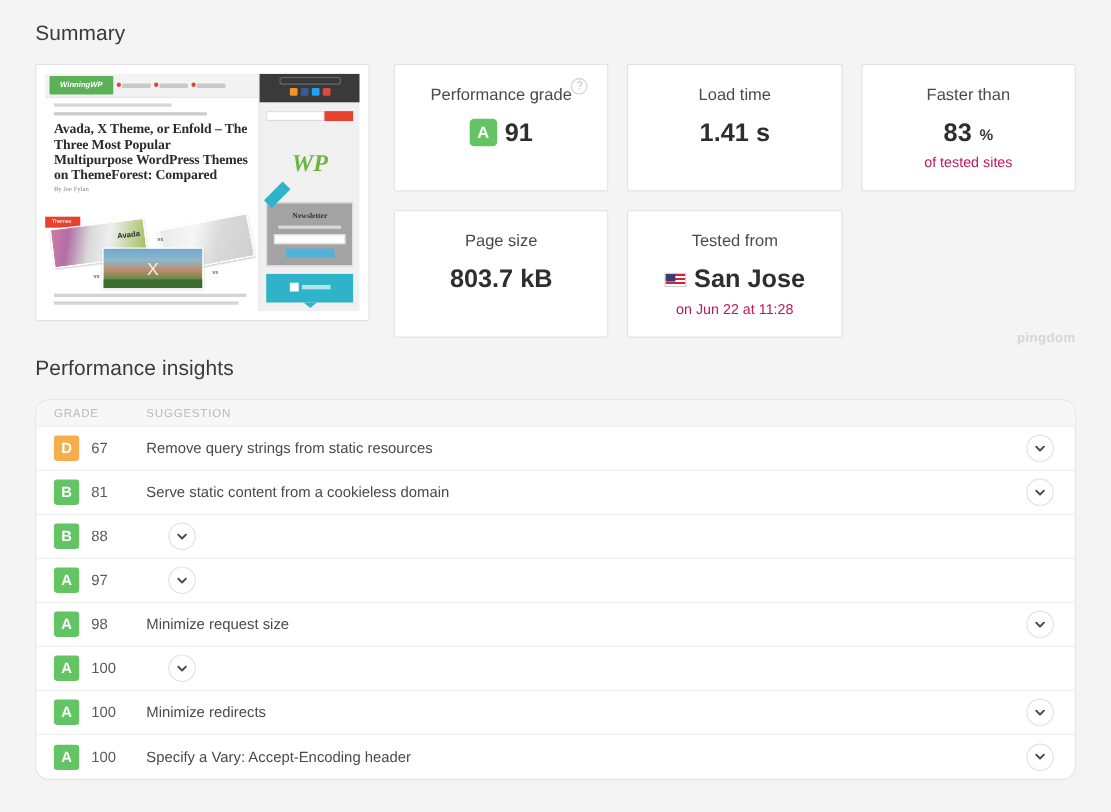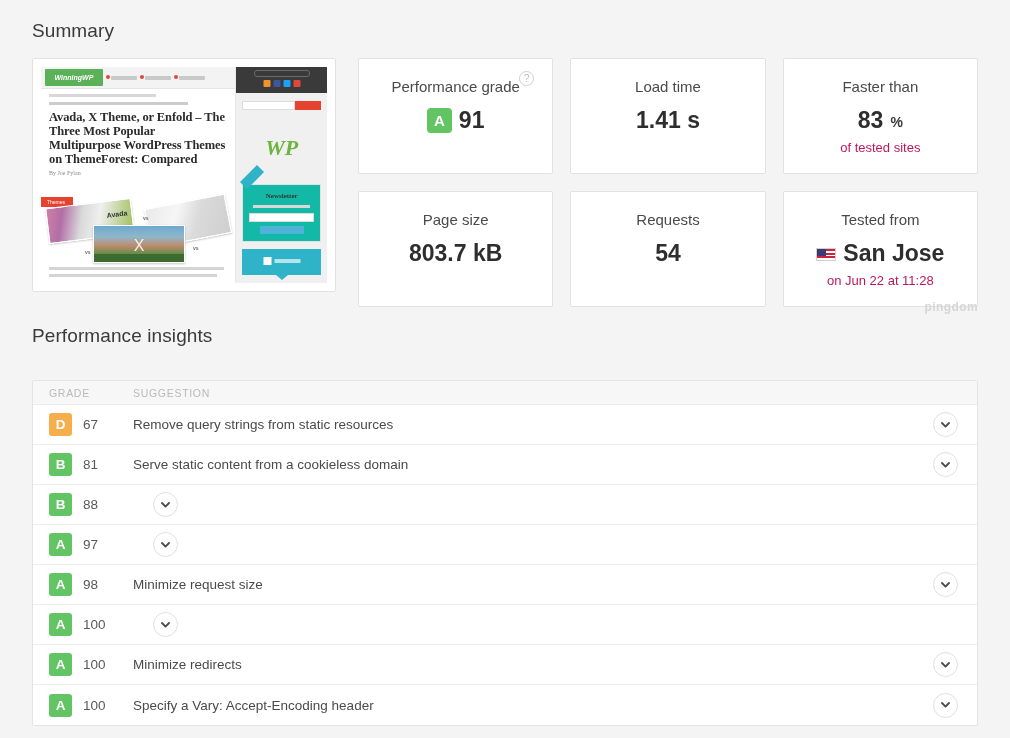"Newsletter" .side-news { background: #14b8a6 -> #a3a3a3 }
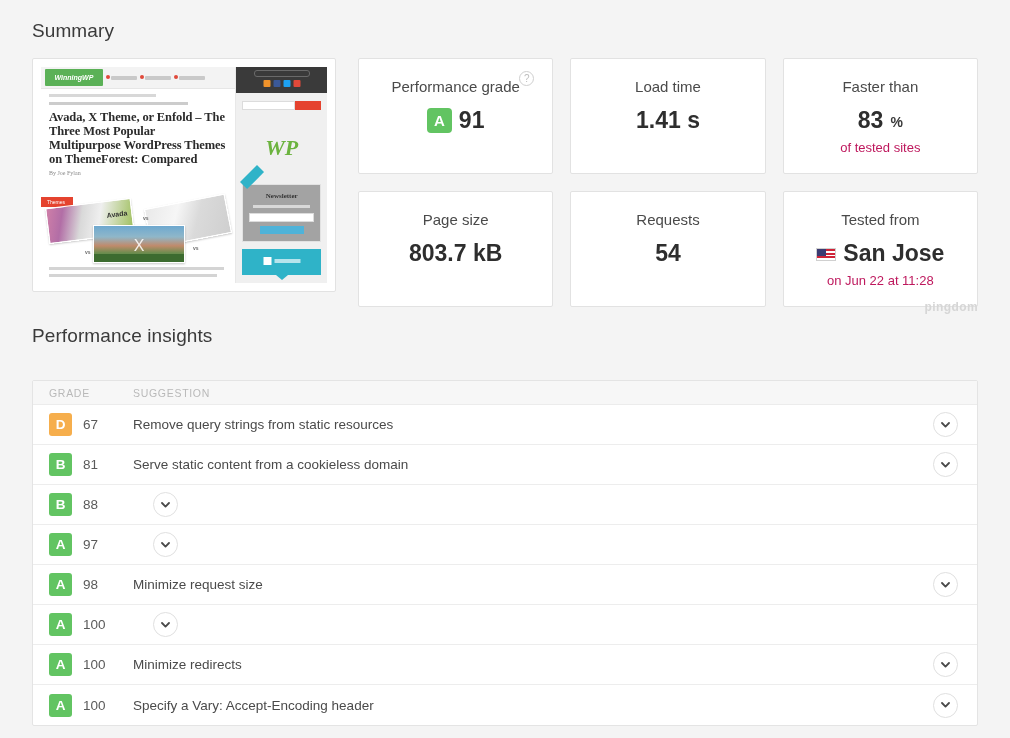"Requests" div.card { html: <div> <div>Requests</div> <div>54</div> </div> -> none }
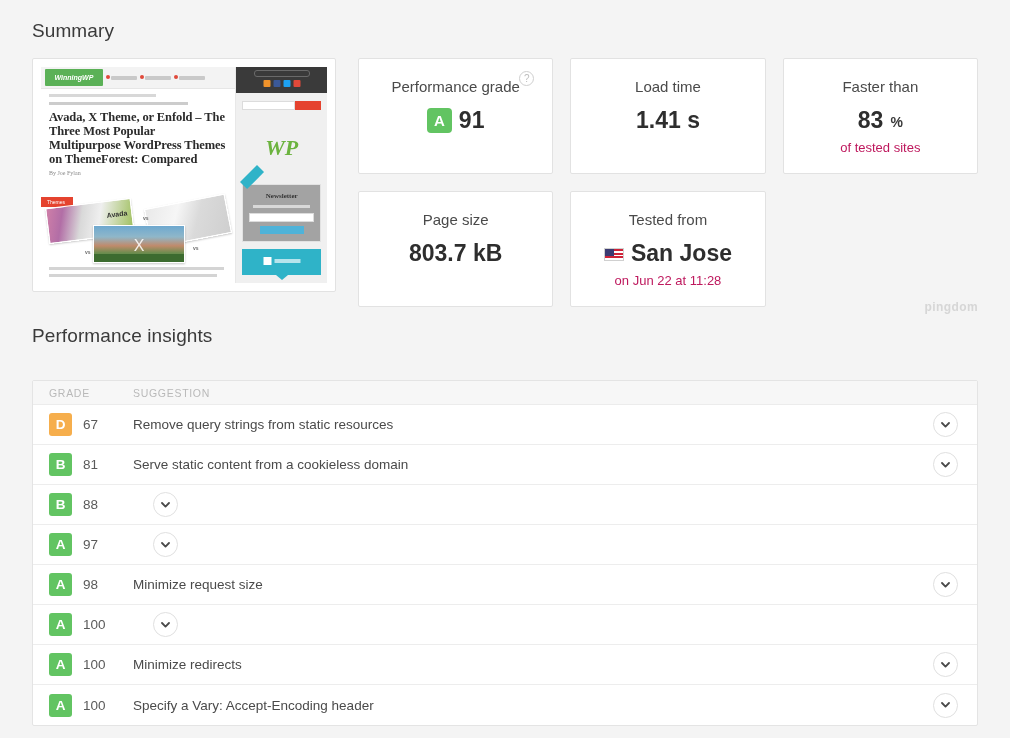"GRADE" .insights-table { border-radius: 2px -> 12px; margin-top: 31px -> 14px }
